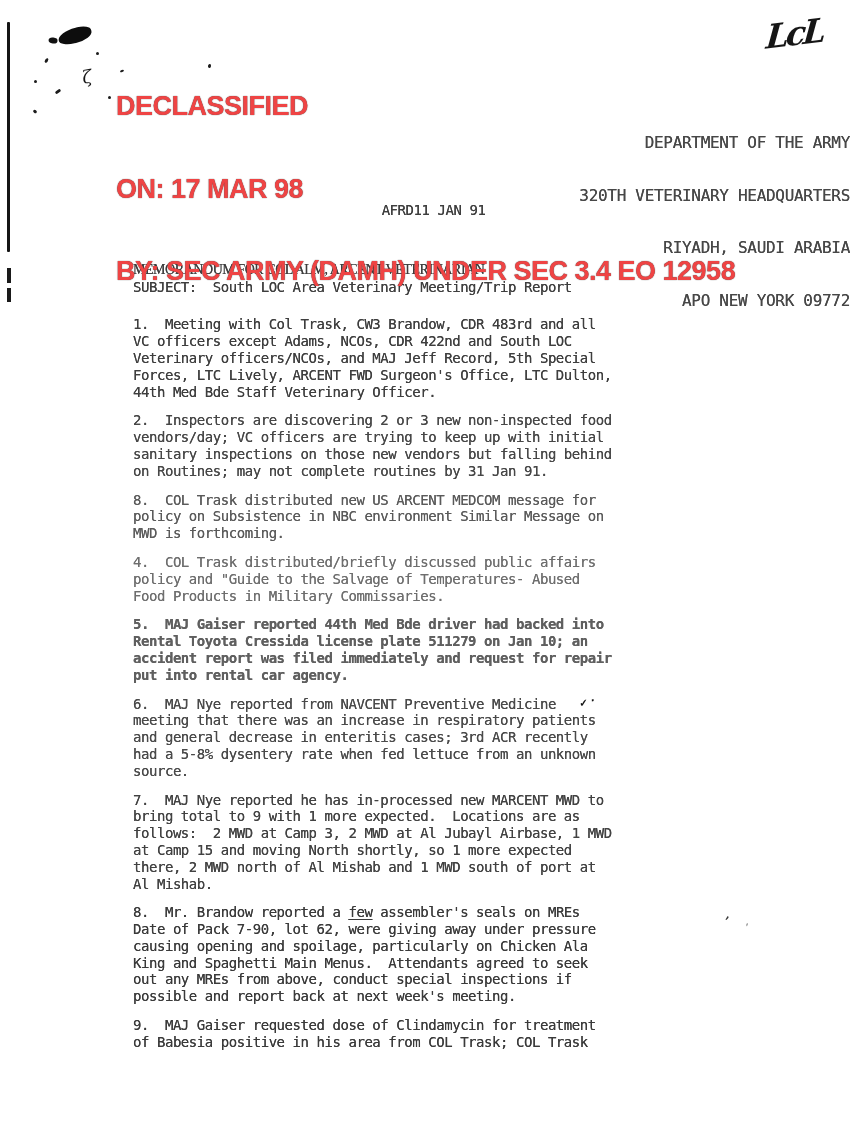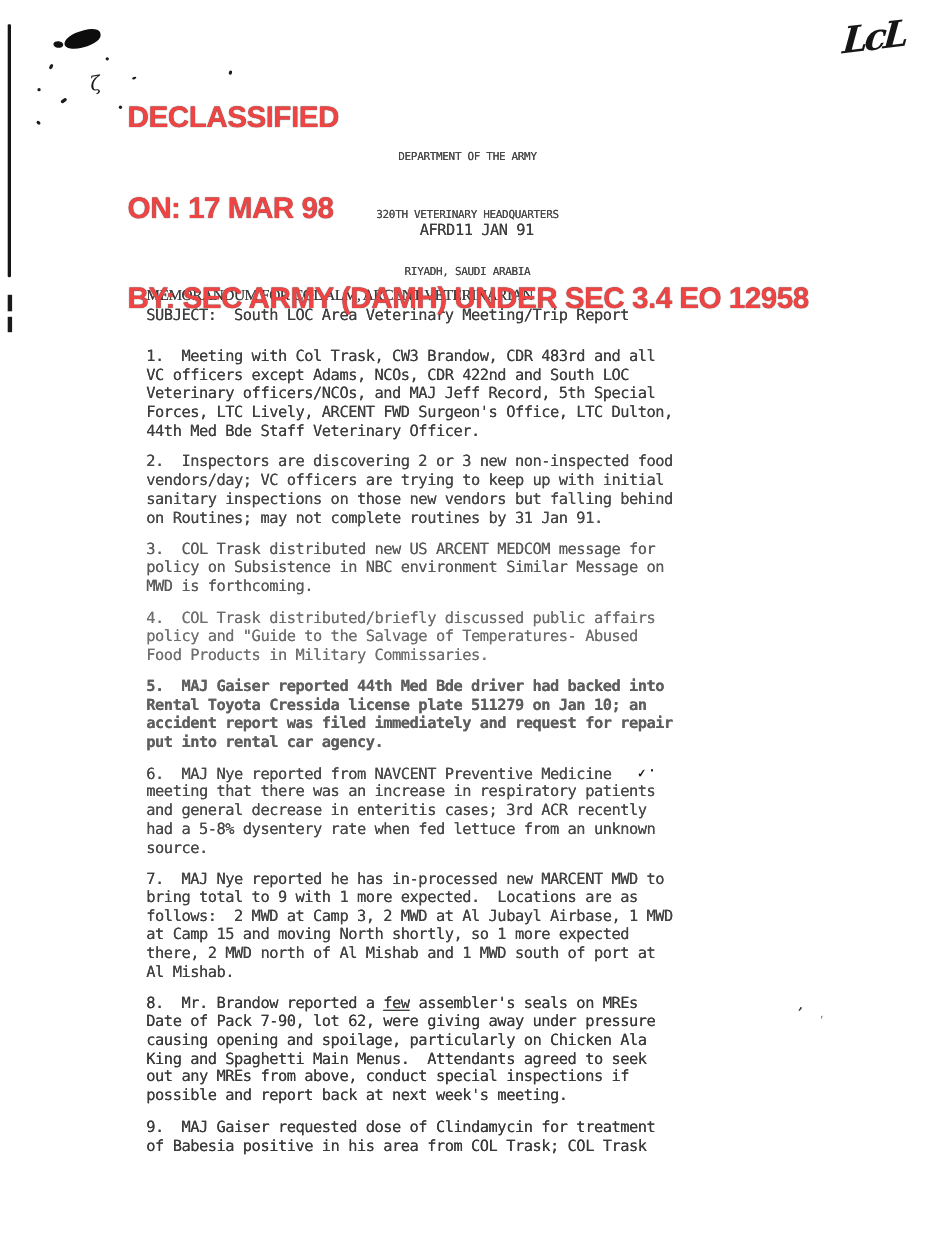"DEPARTMENT OF THE ARMY" .letterhead { font-size: 10px -> 16px; text-align: center -> right }
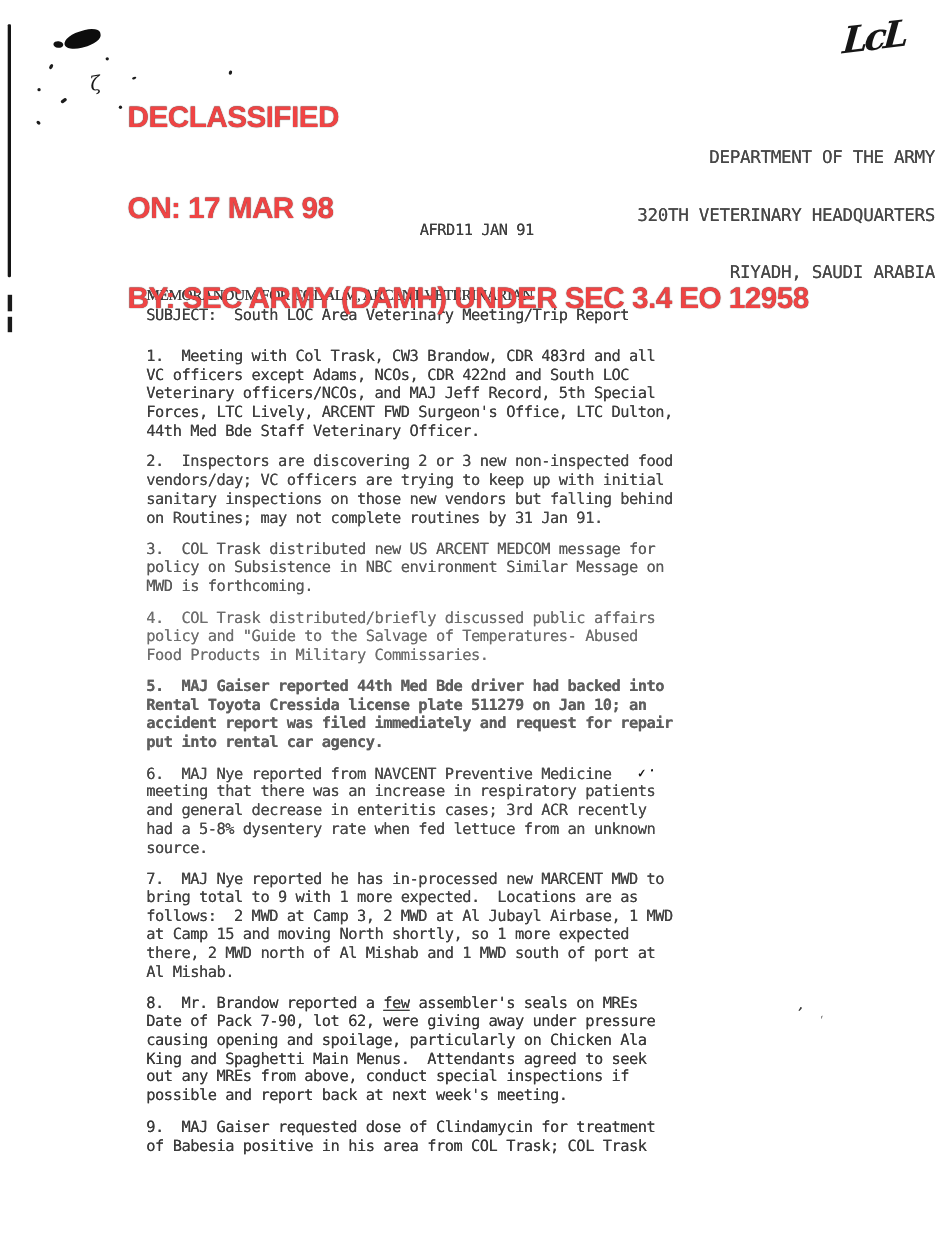"APO NEW YORK 09772" div { html: none -> <div>APO NEW YORK 09772</div> }
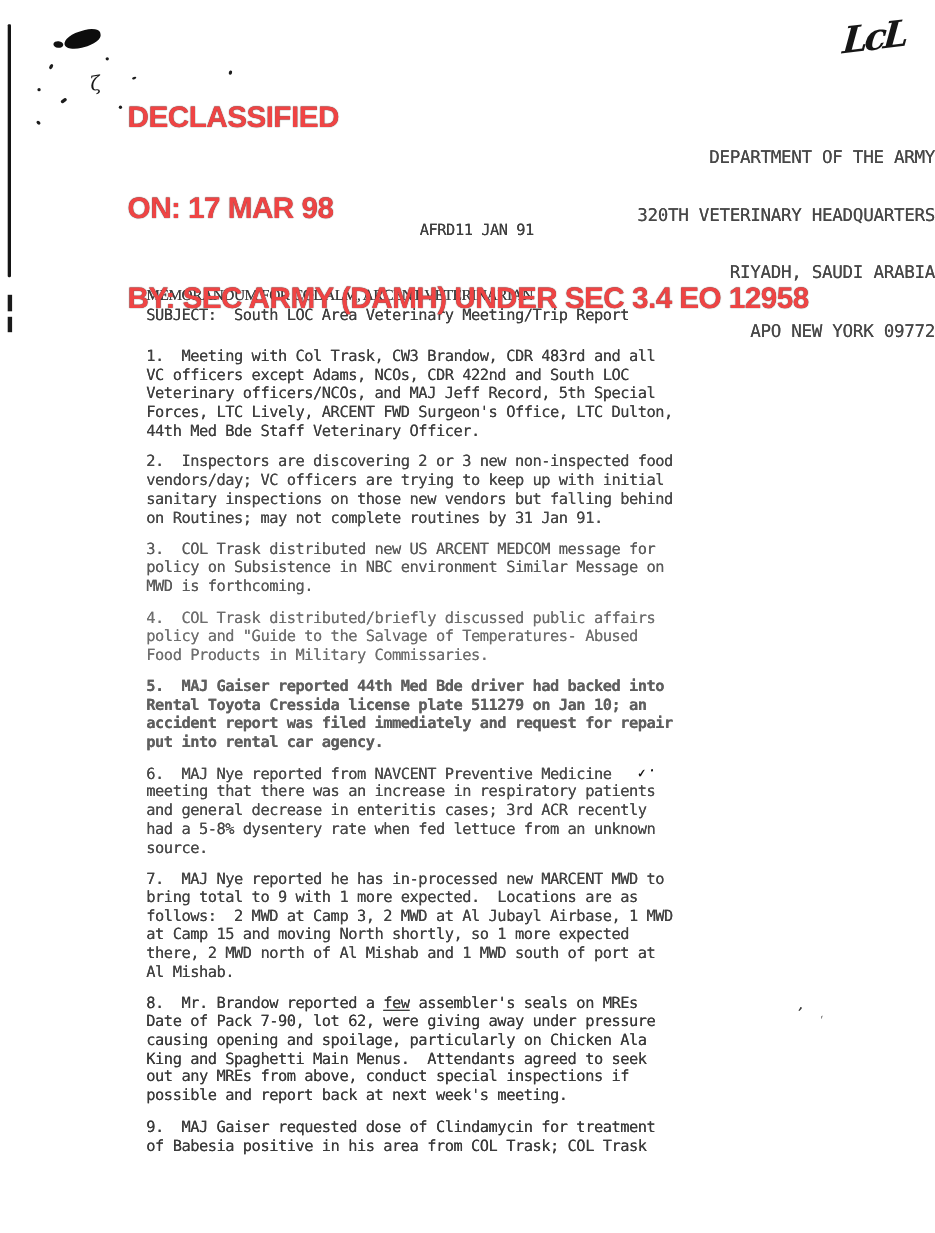"3. COL Trask distributed new" div.para { text: 3 -> 8 }
